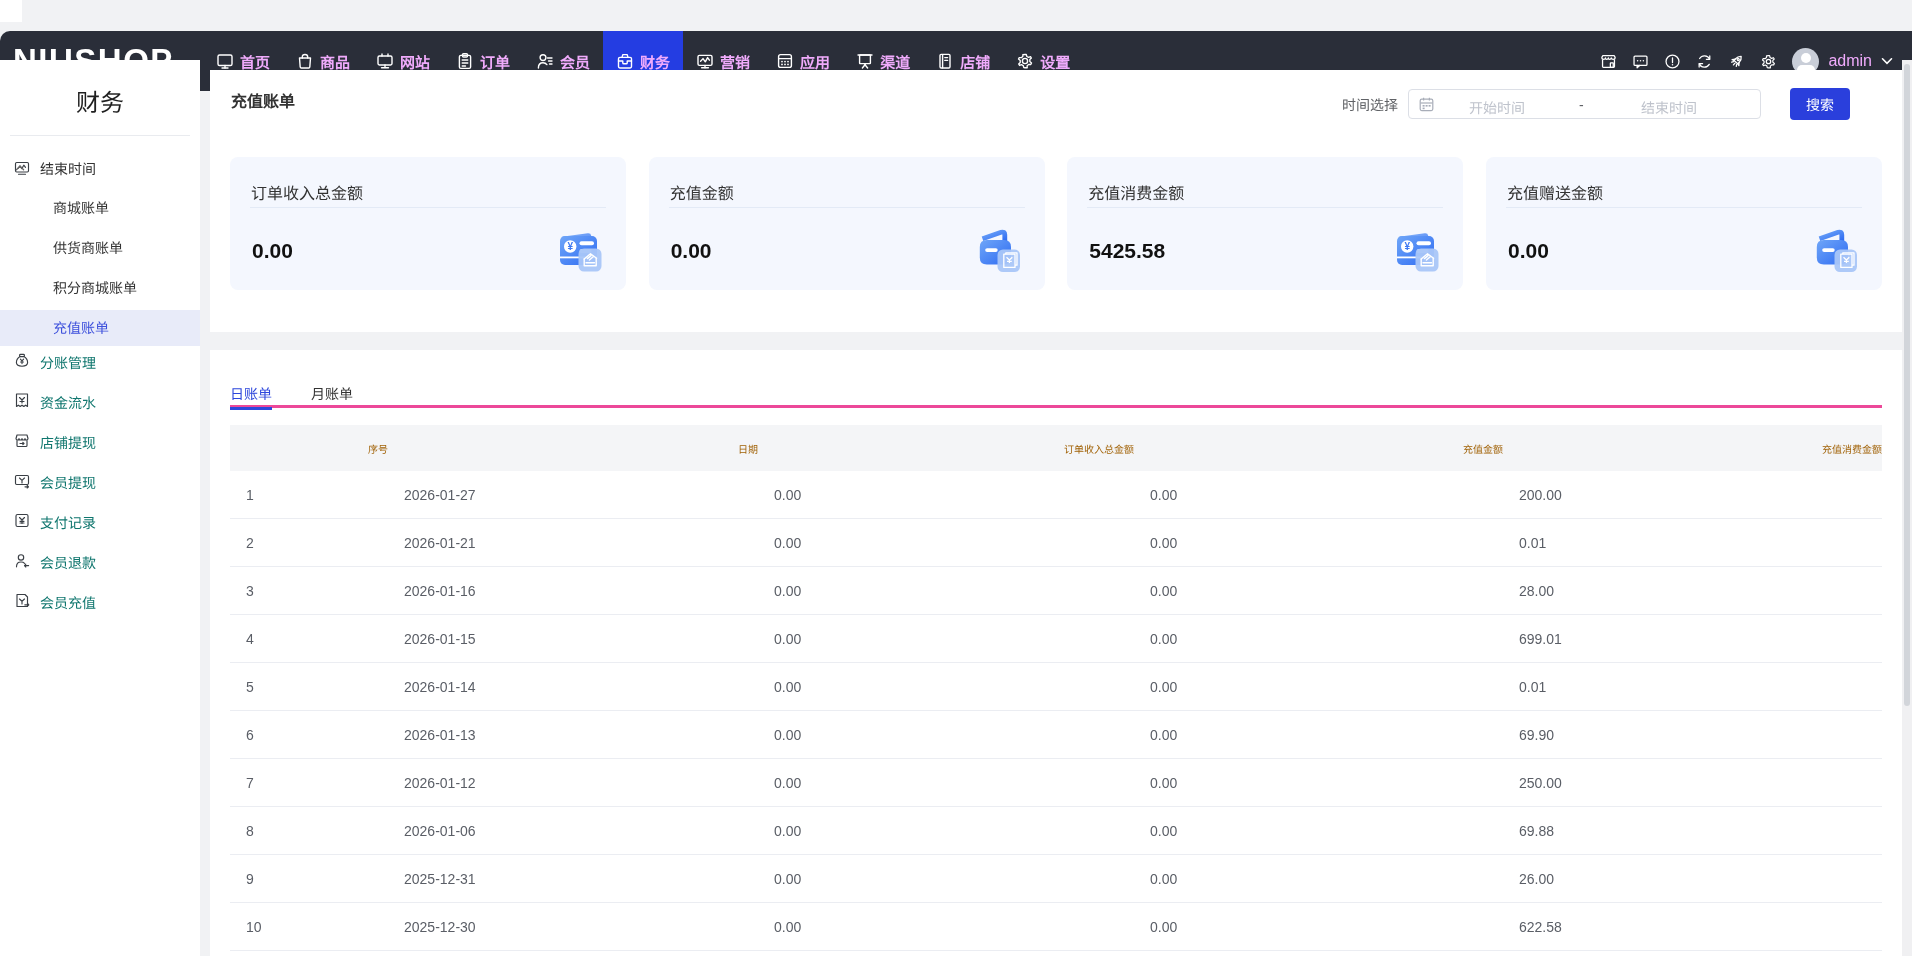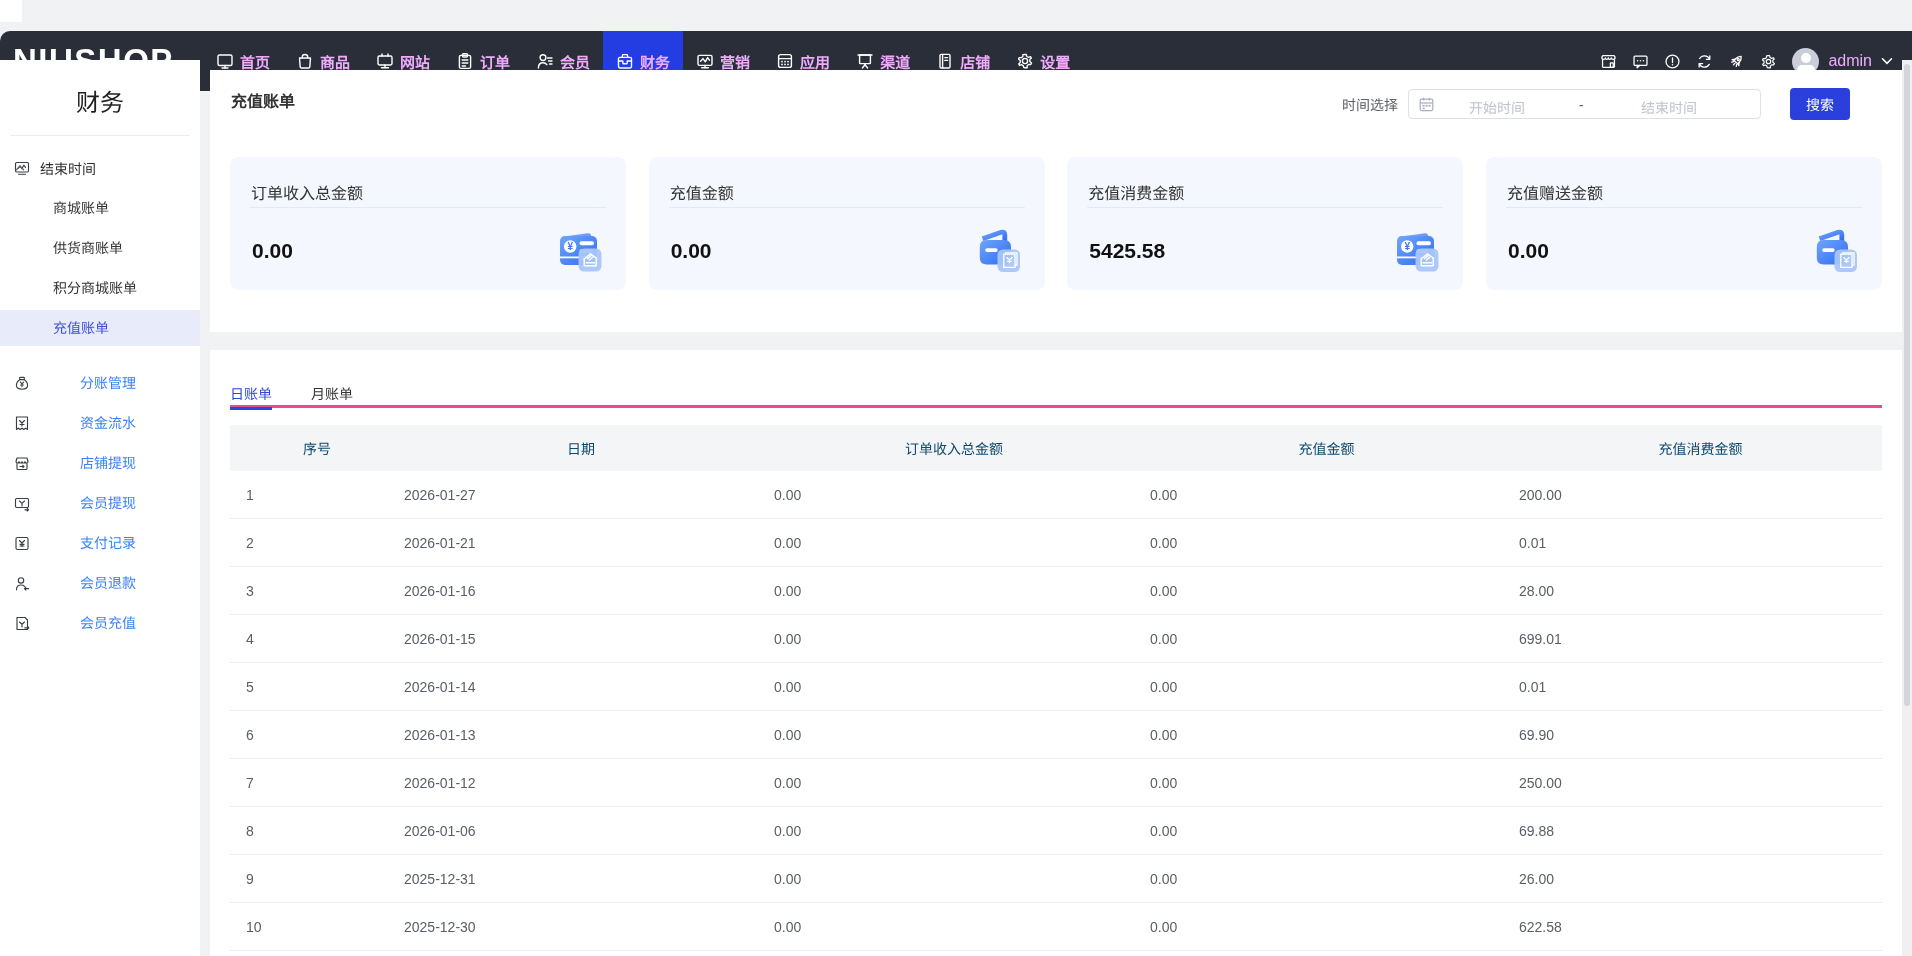"分账管理" .sb-low { align-items: flex-end -> flex-start; color: #3b82f6 -> #0f766e; padding-left: 40px -> none }
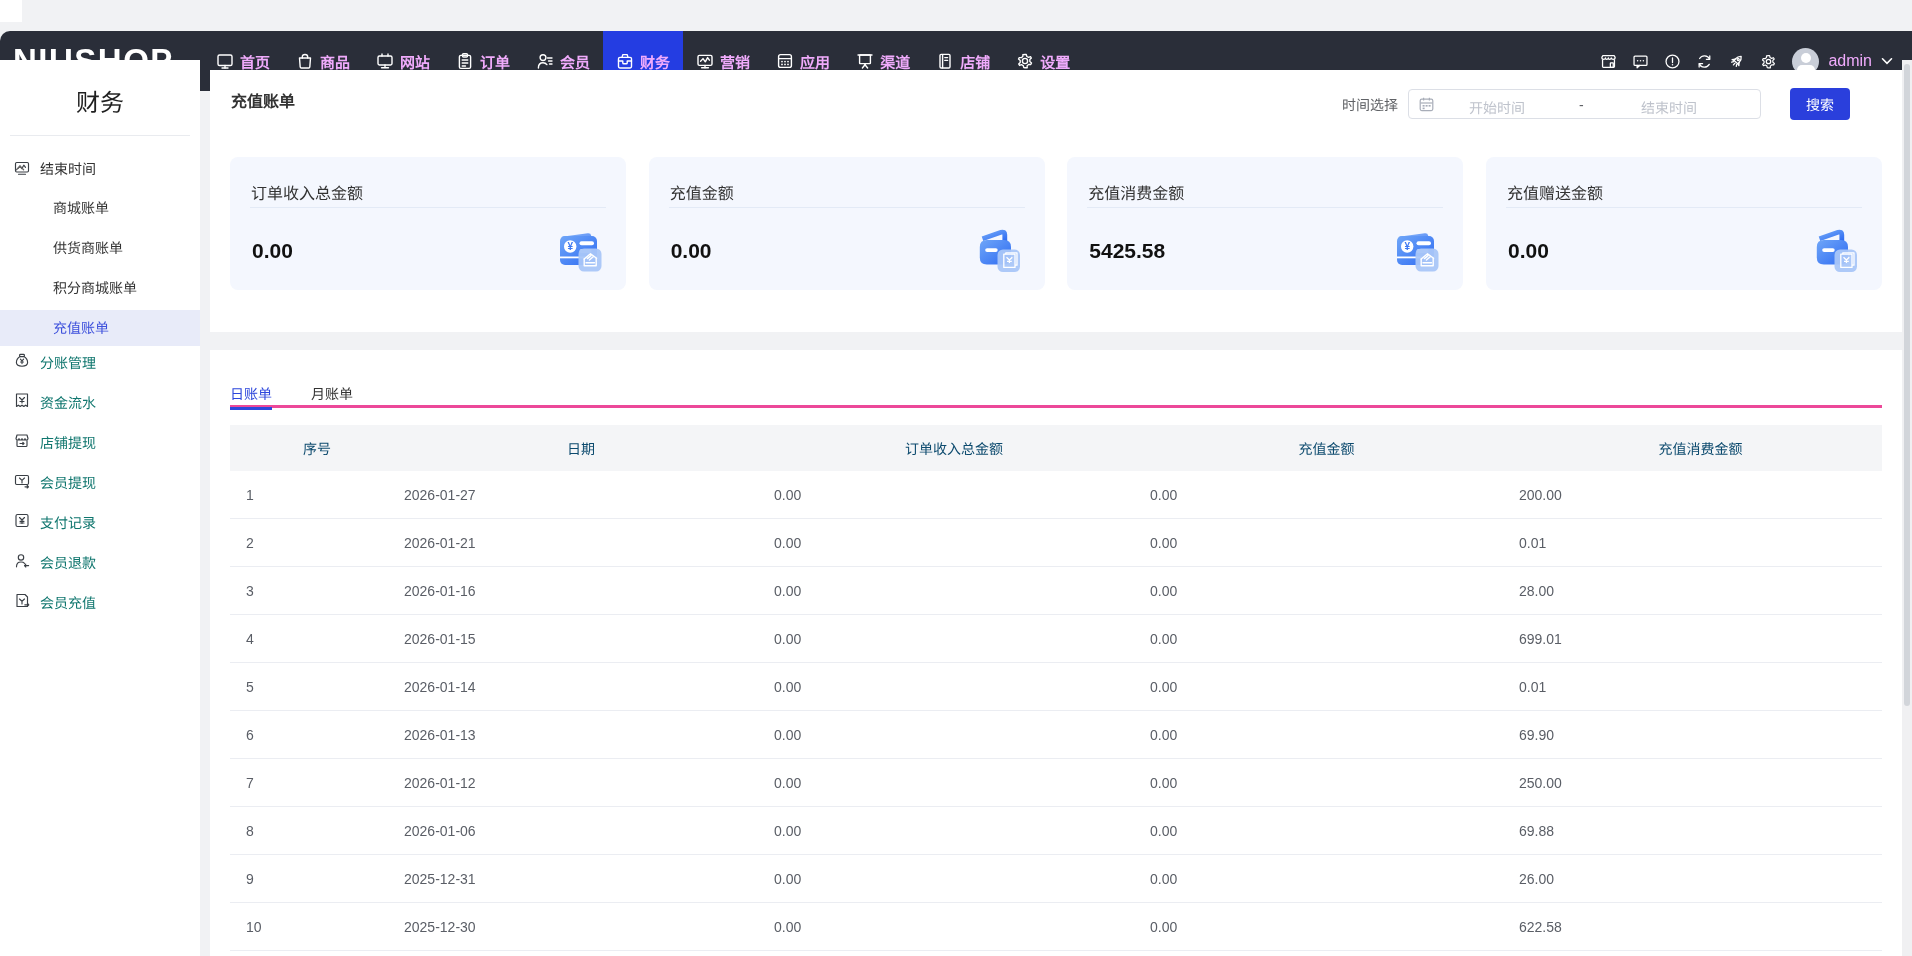"序号" .tbl th { color: #0c4a6e -> #a16207; font-size: 14px -> 10px; text-align: center -> right }
